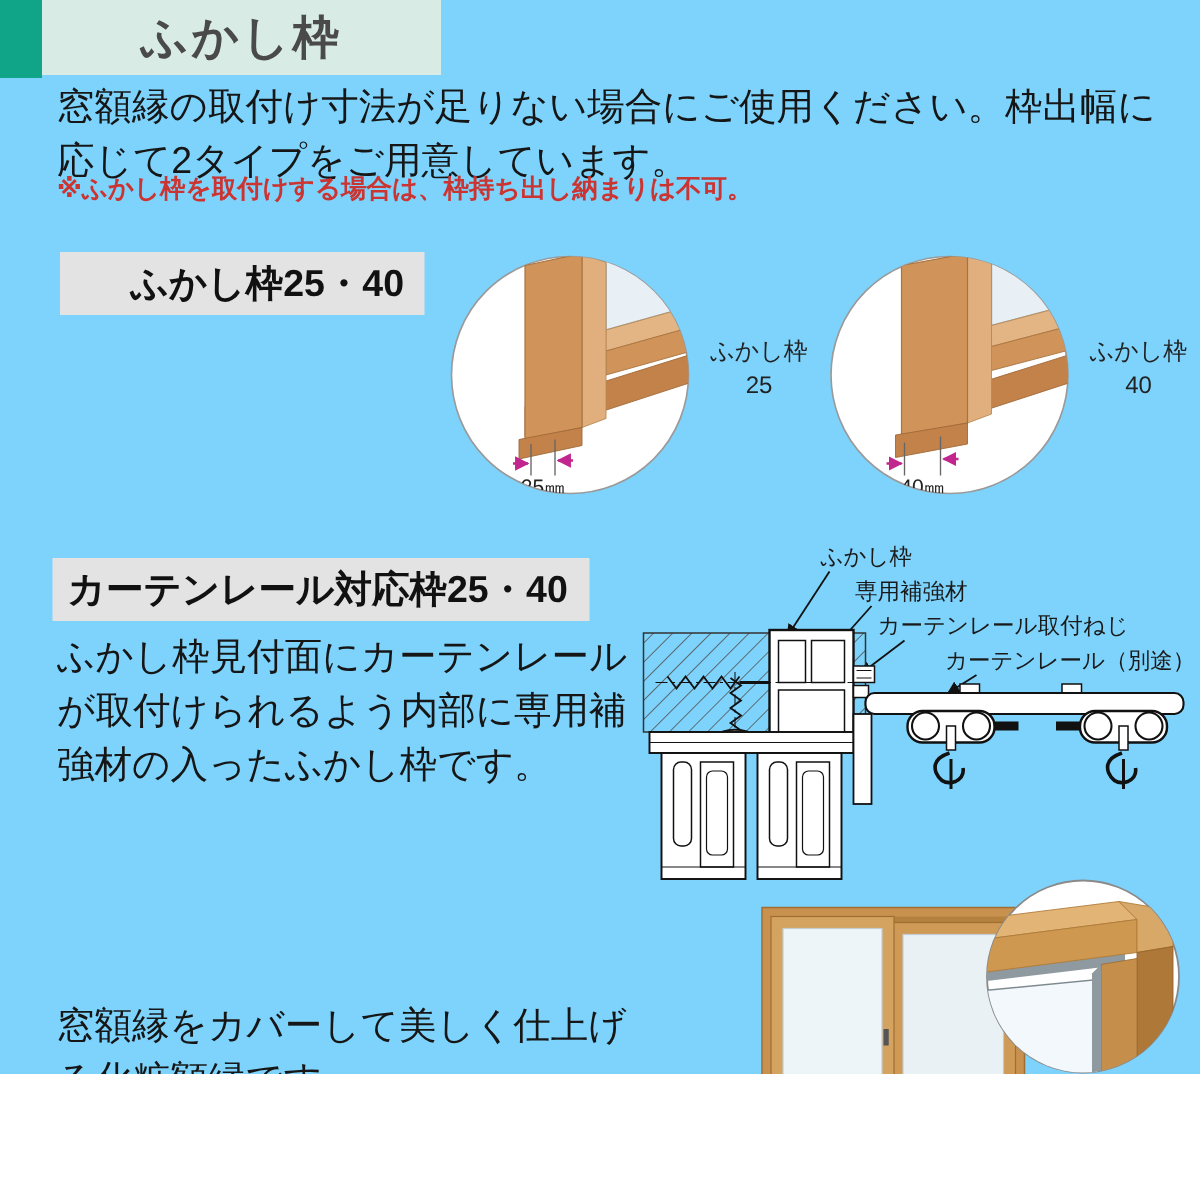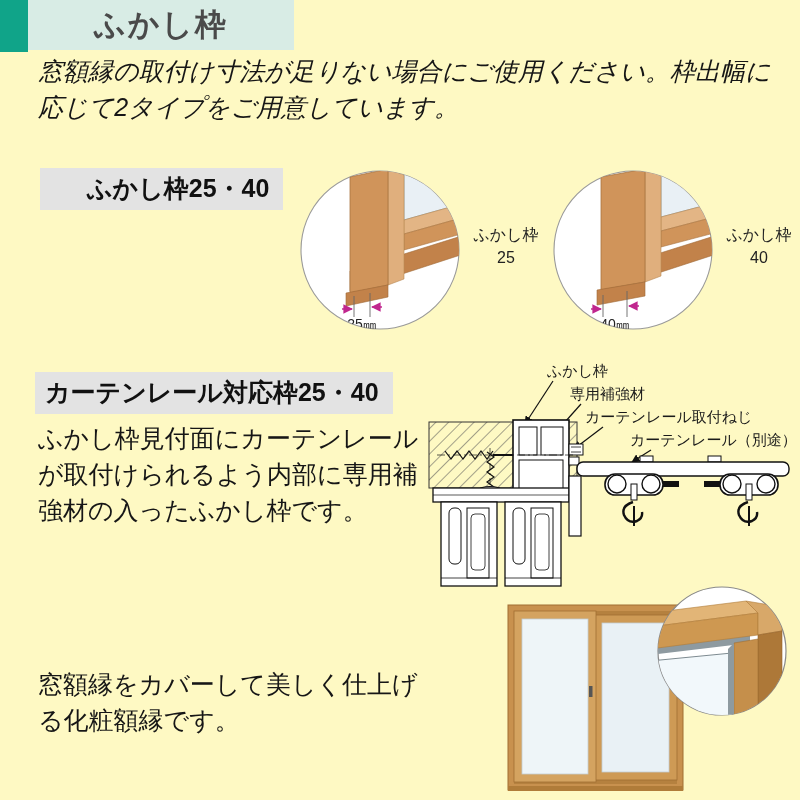"ふかし枠" .page { background: #fef9c3 -> #7dd3fc; height: 800px -> 716px }
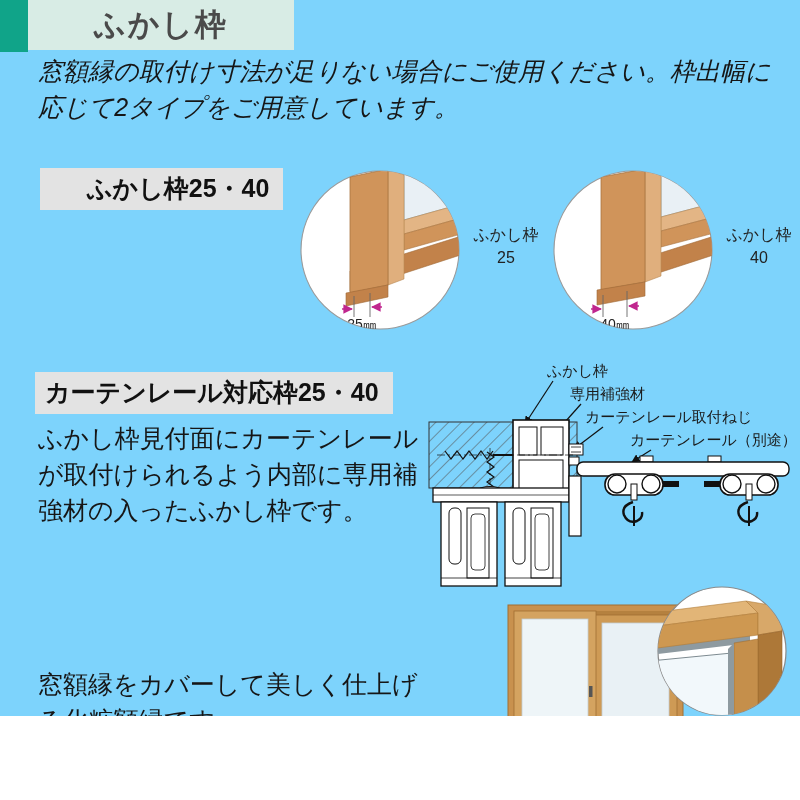"窓額縁の取付け寸法が足りない場合にご使用ください。枠出幅に応じて2タイプをご用意" .intro { font-style: italic -> none }
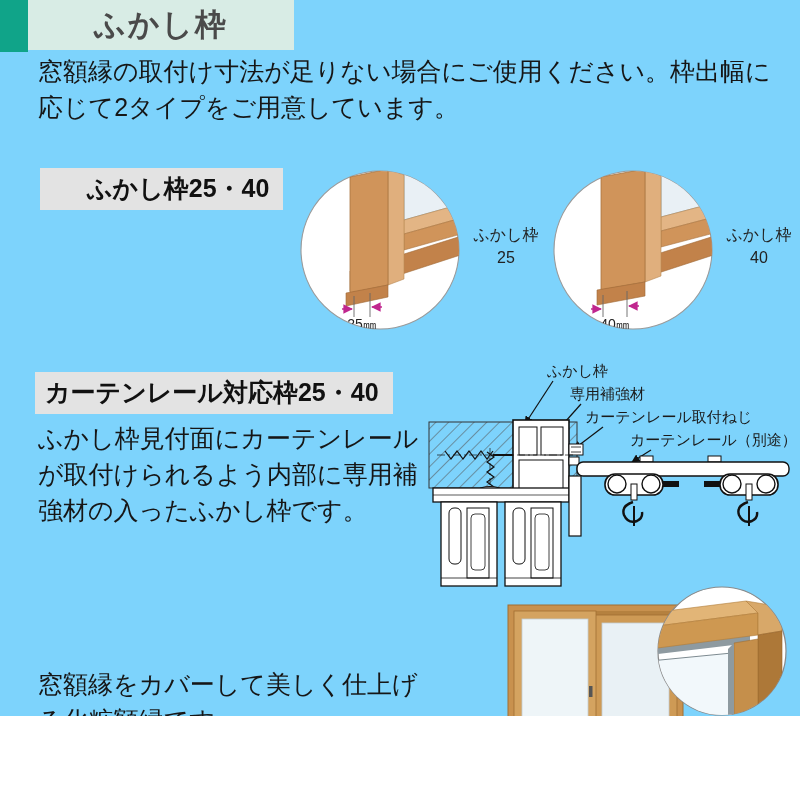"※ふかし枠を取付けする場合は、枠持ち出し納まりは不可。" div { html: none -> <div>※ふかし枠を取付けする場合は、枠持ち出し納まりは不可。</div> }
